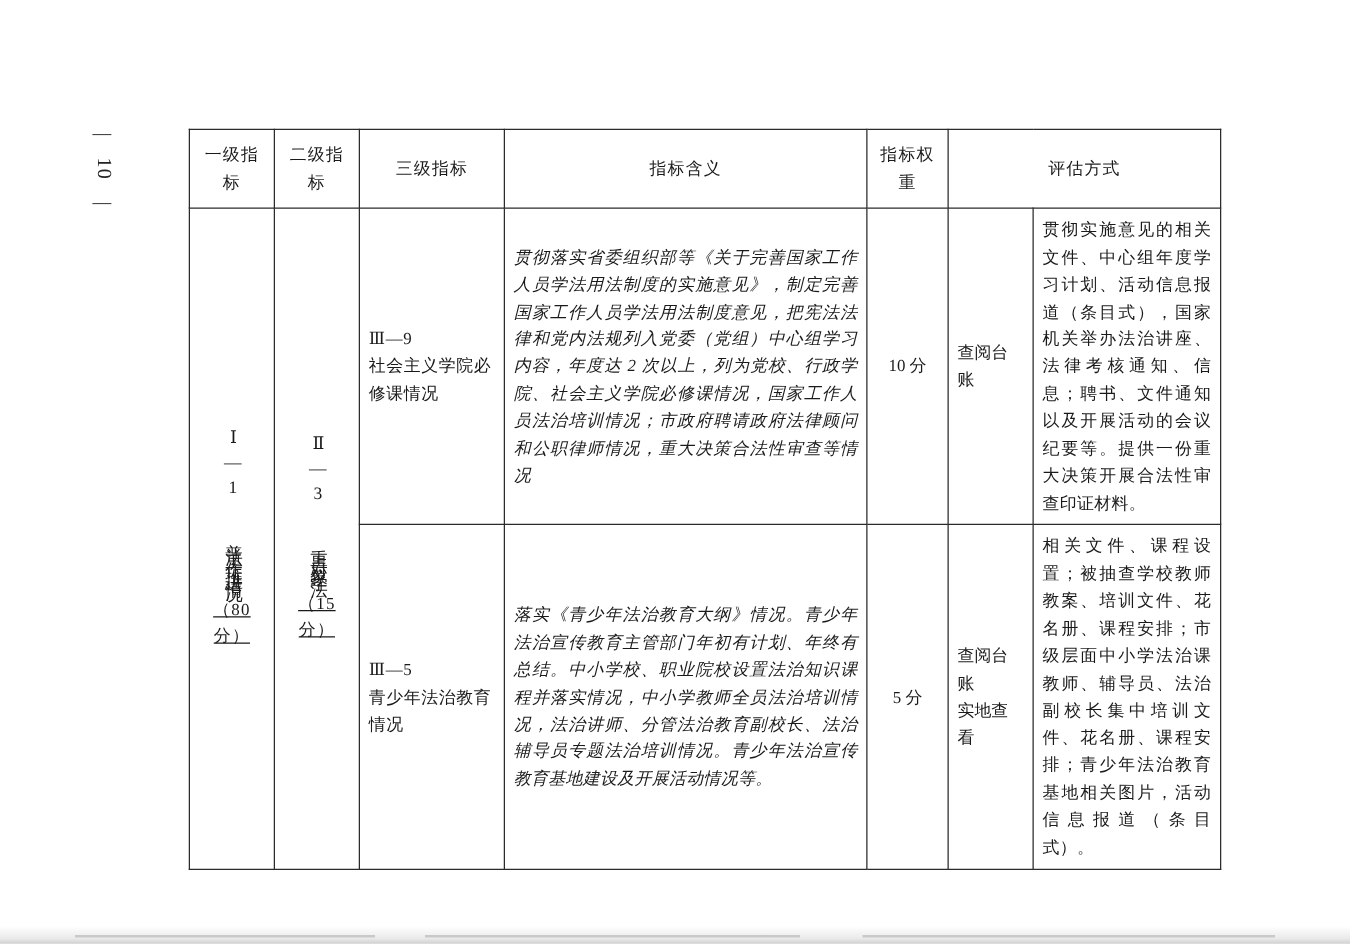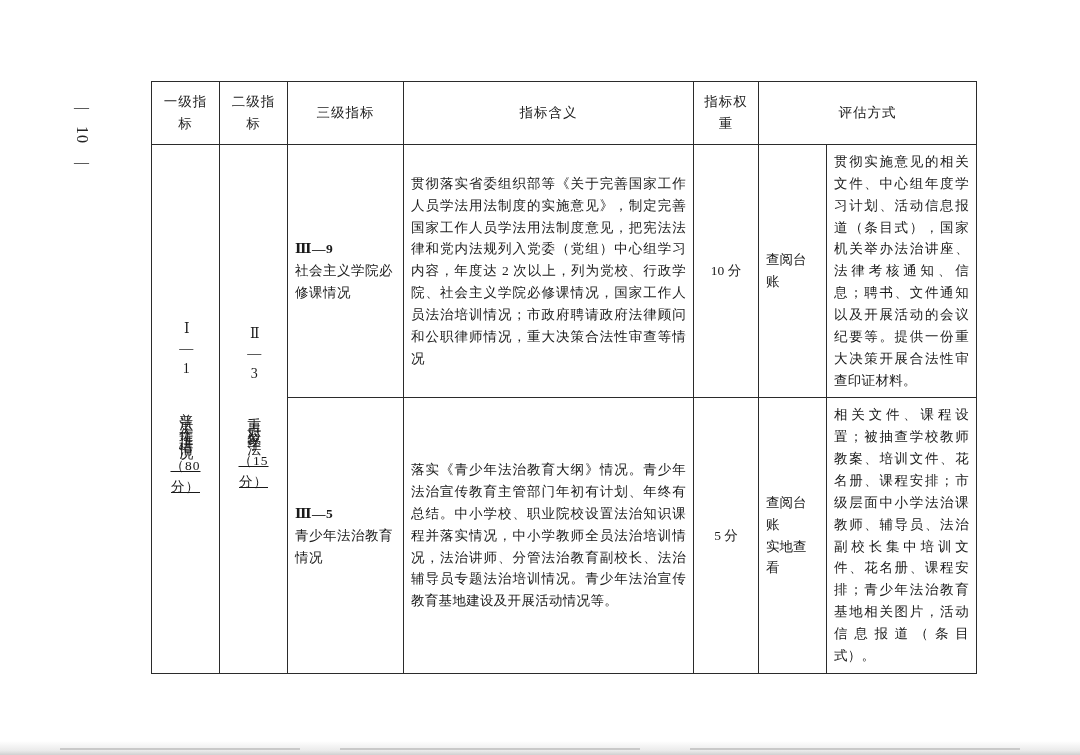"一级指标" .table-wrap { top: 81px -> 103px }
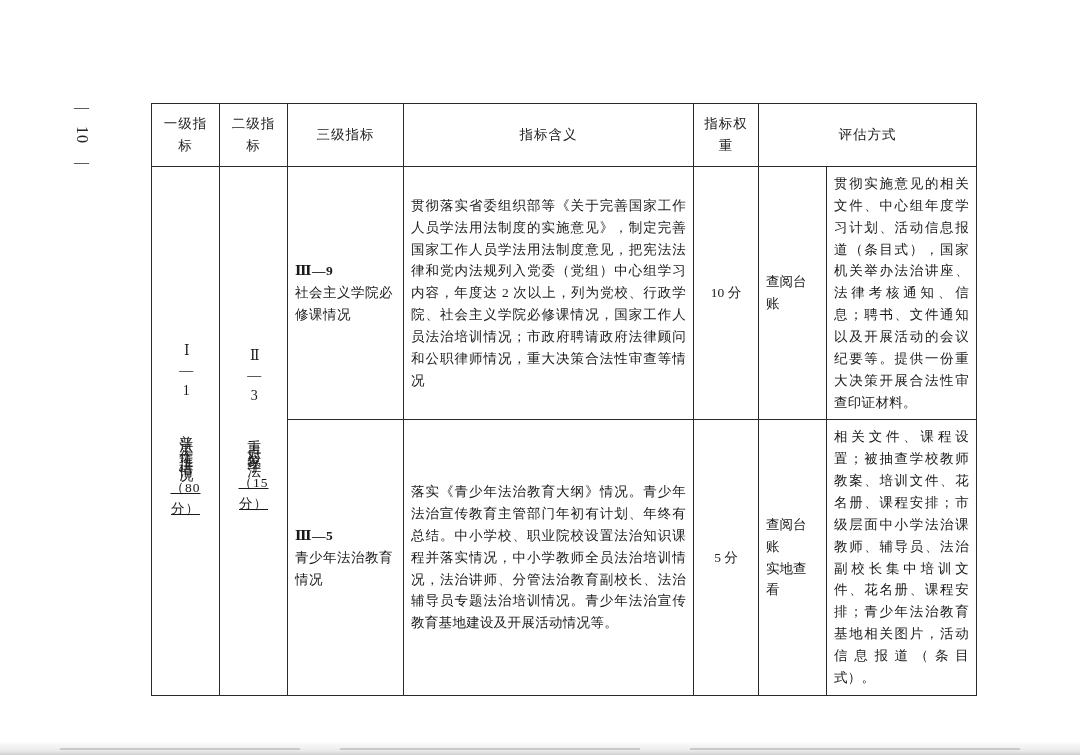"贯彻落实省委组织部等《关于完善国家工作人员学法用法制度的实施意见》，制定完善国家" .cell-meaning { font-style: none -> italic }
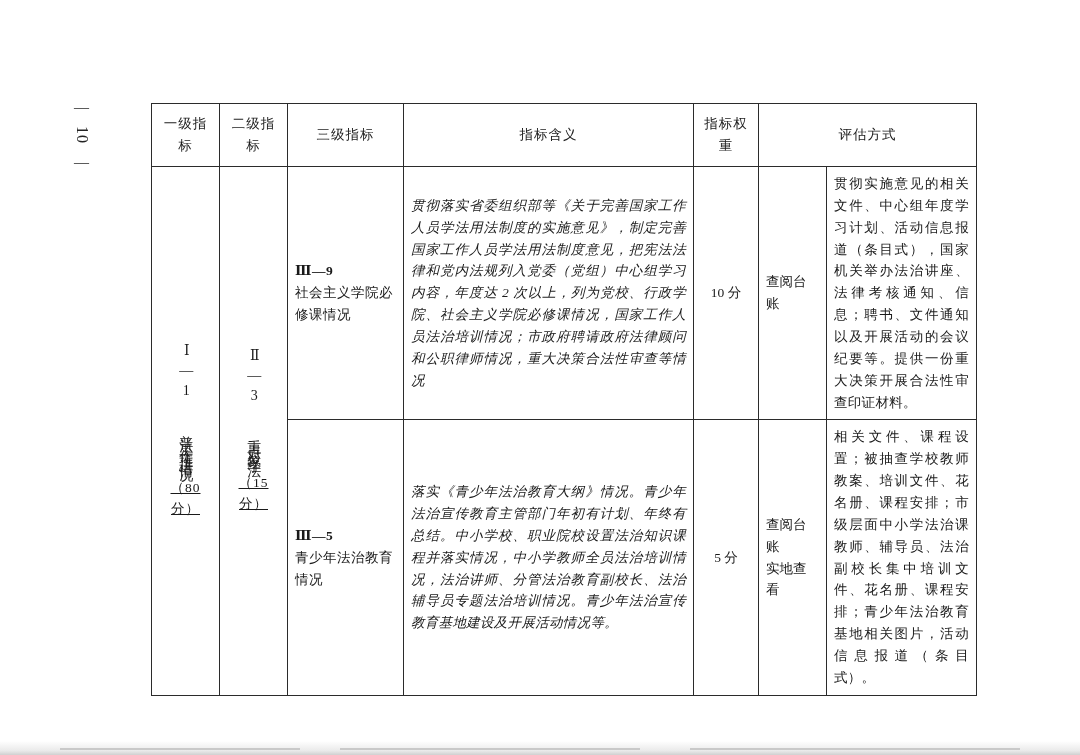"Ⅲ—9" .cell-l3 .code { font-weight: bold -> none }
